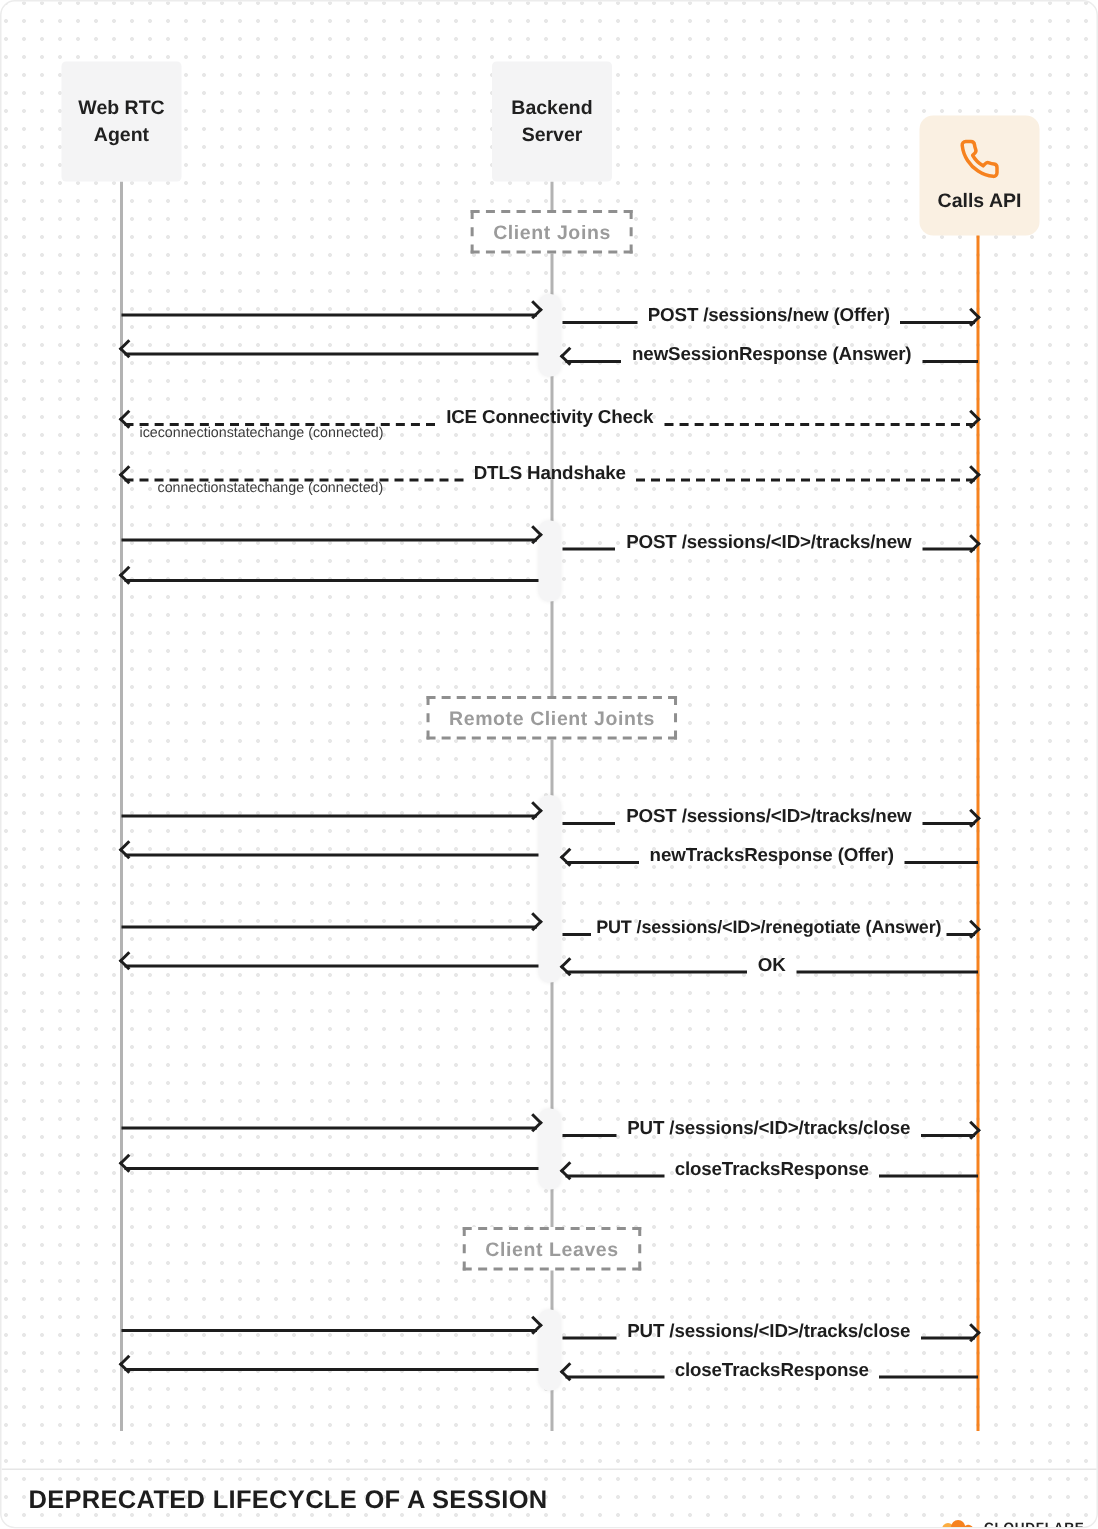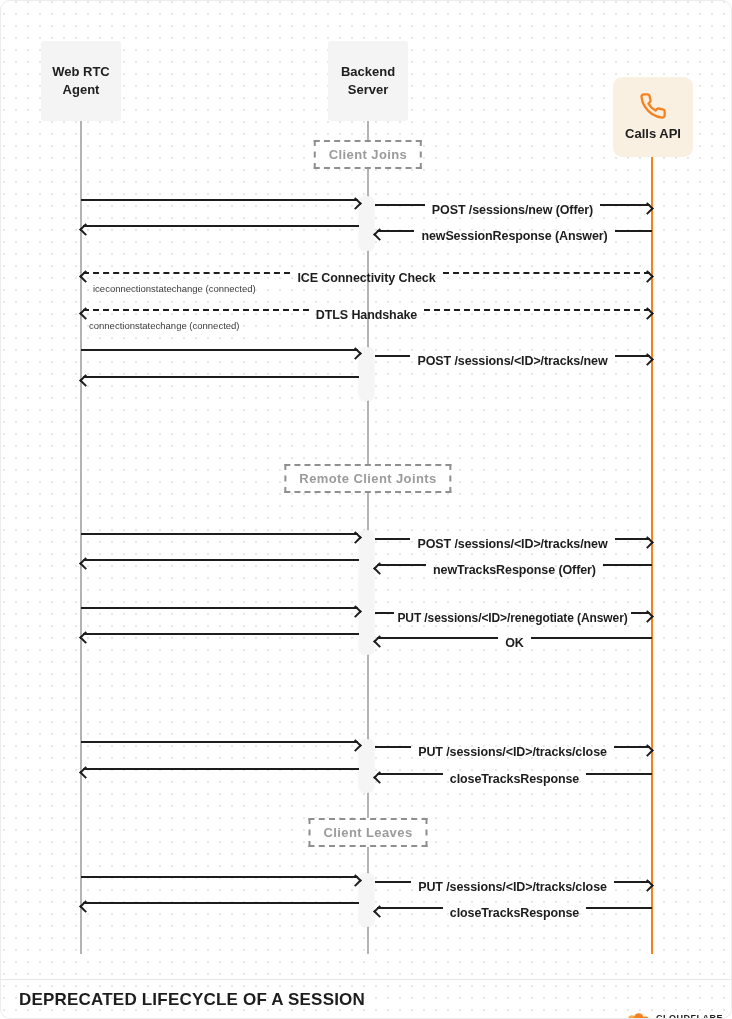"POST /sessions/new (Offer)" .msg { align-items: flex-start -> flex-end }
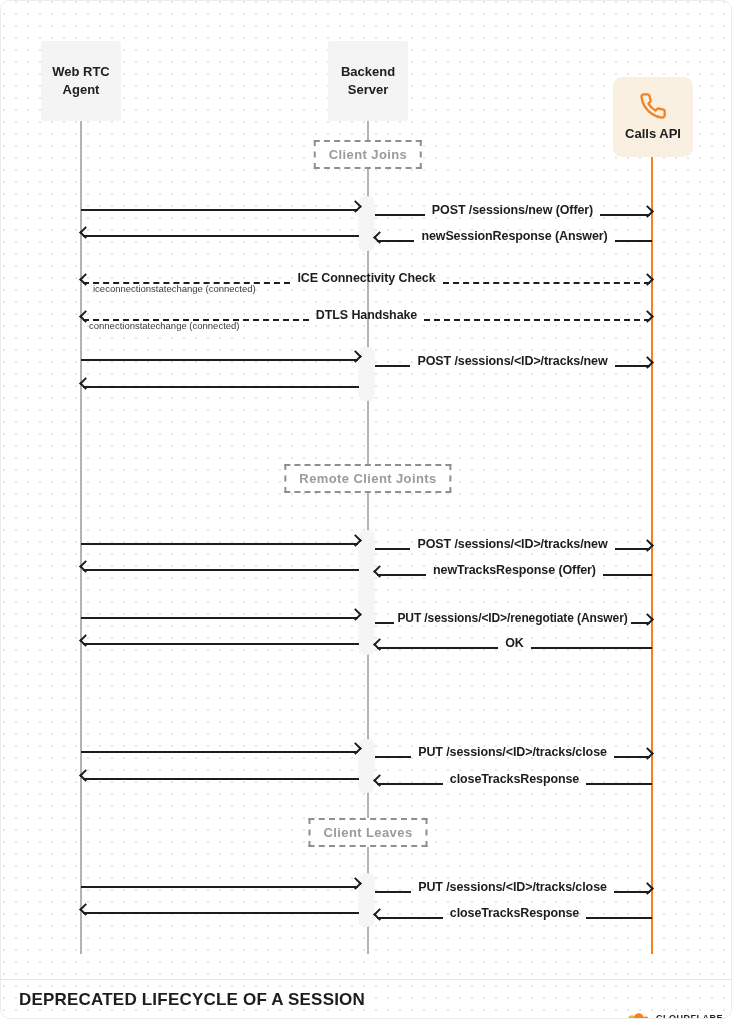"connectionstatechange (connected)" span.note { left: 88px -> 104px }
